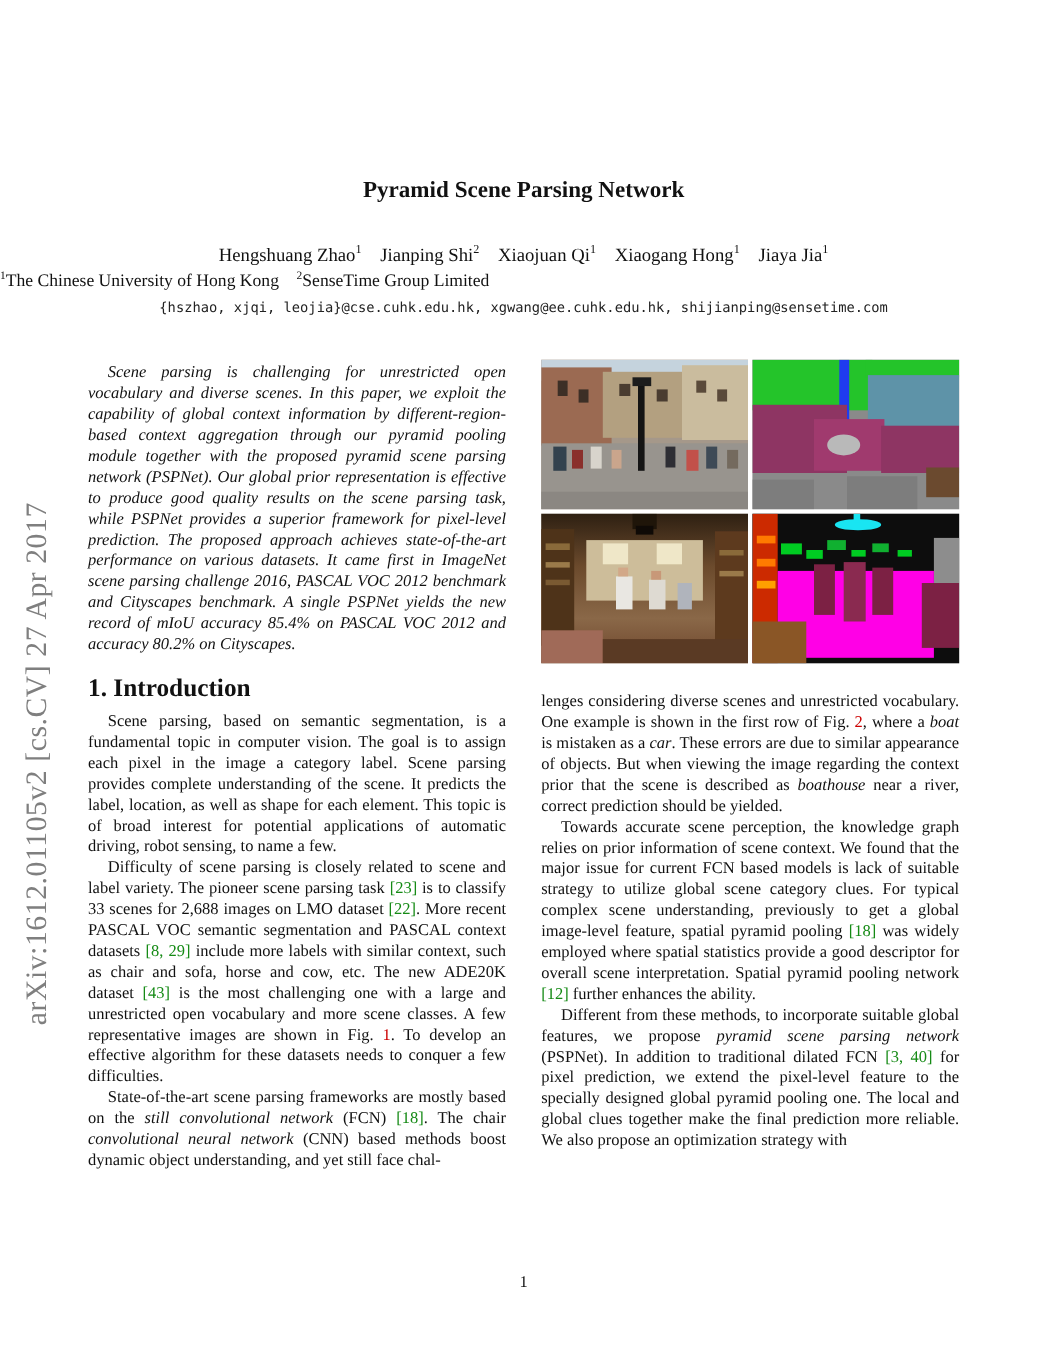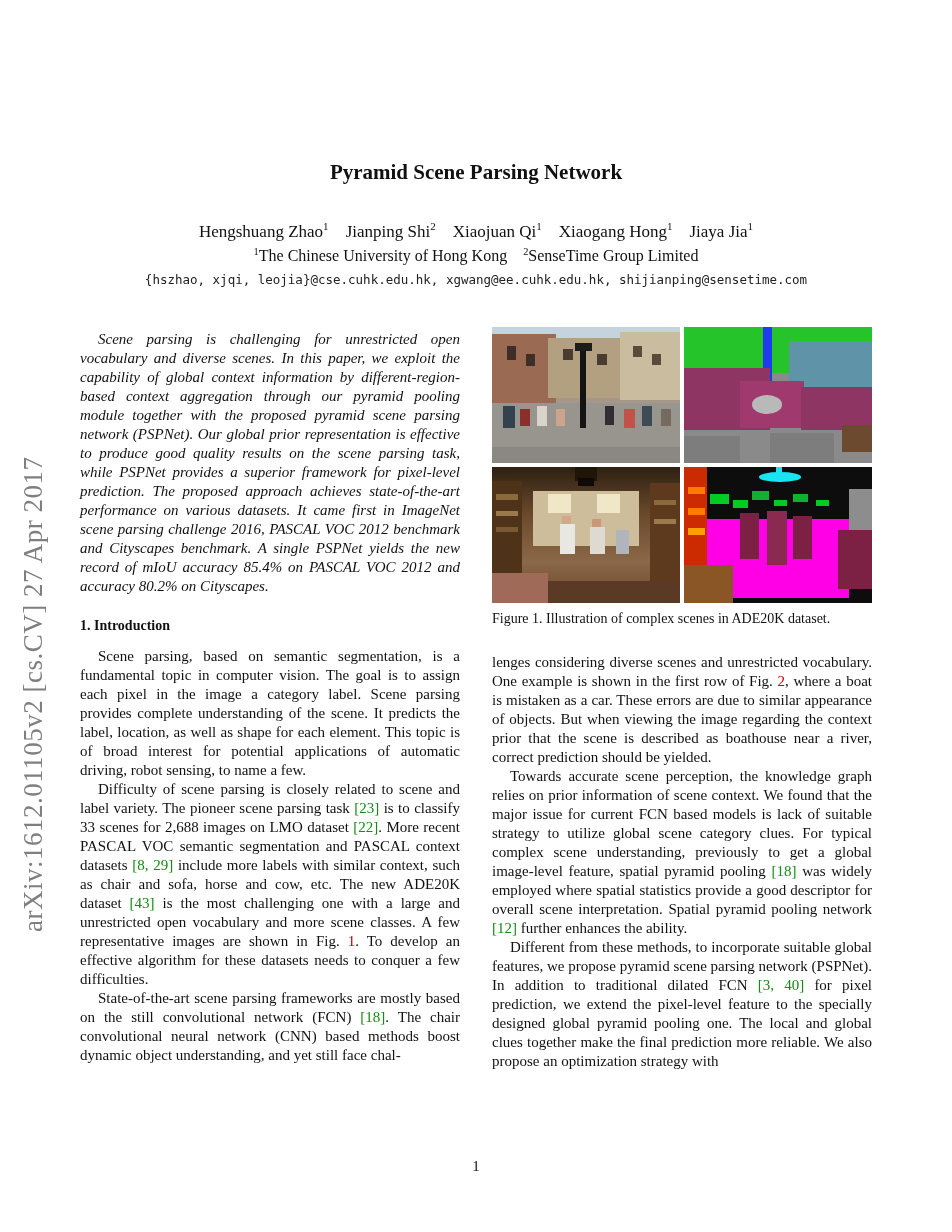"1The Chinese University of Hong" .affiliations { text-align: center -> left }
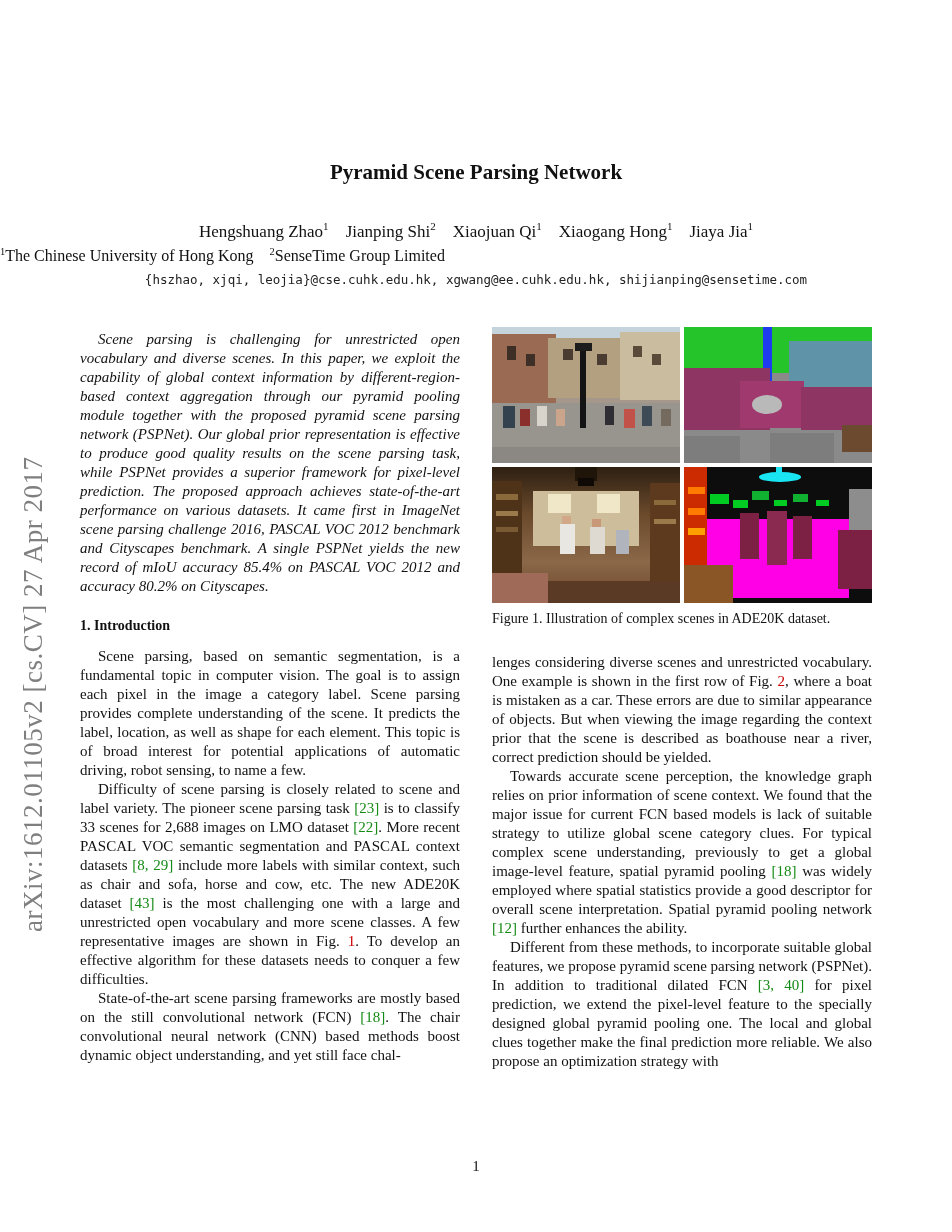"1. Introduction" .section-heading { font-size: 14px -> 23px }
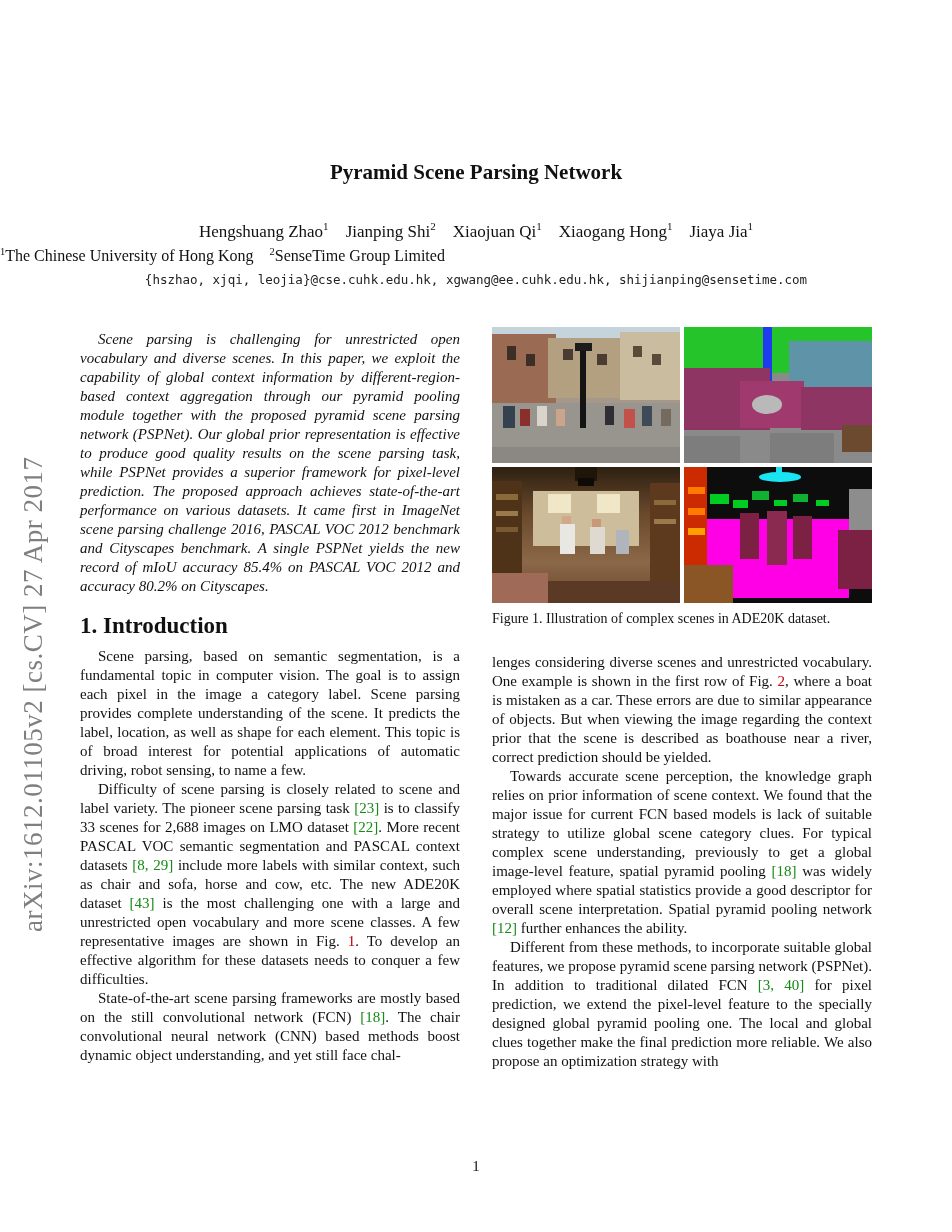"Figure 1. Illustration of complex" p.fig-caption { html: <p><span>Figure 1. Illustration of complex scenes in ADE20K dataset.</span></p> -> none }
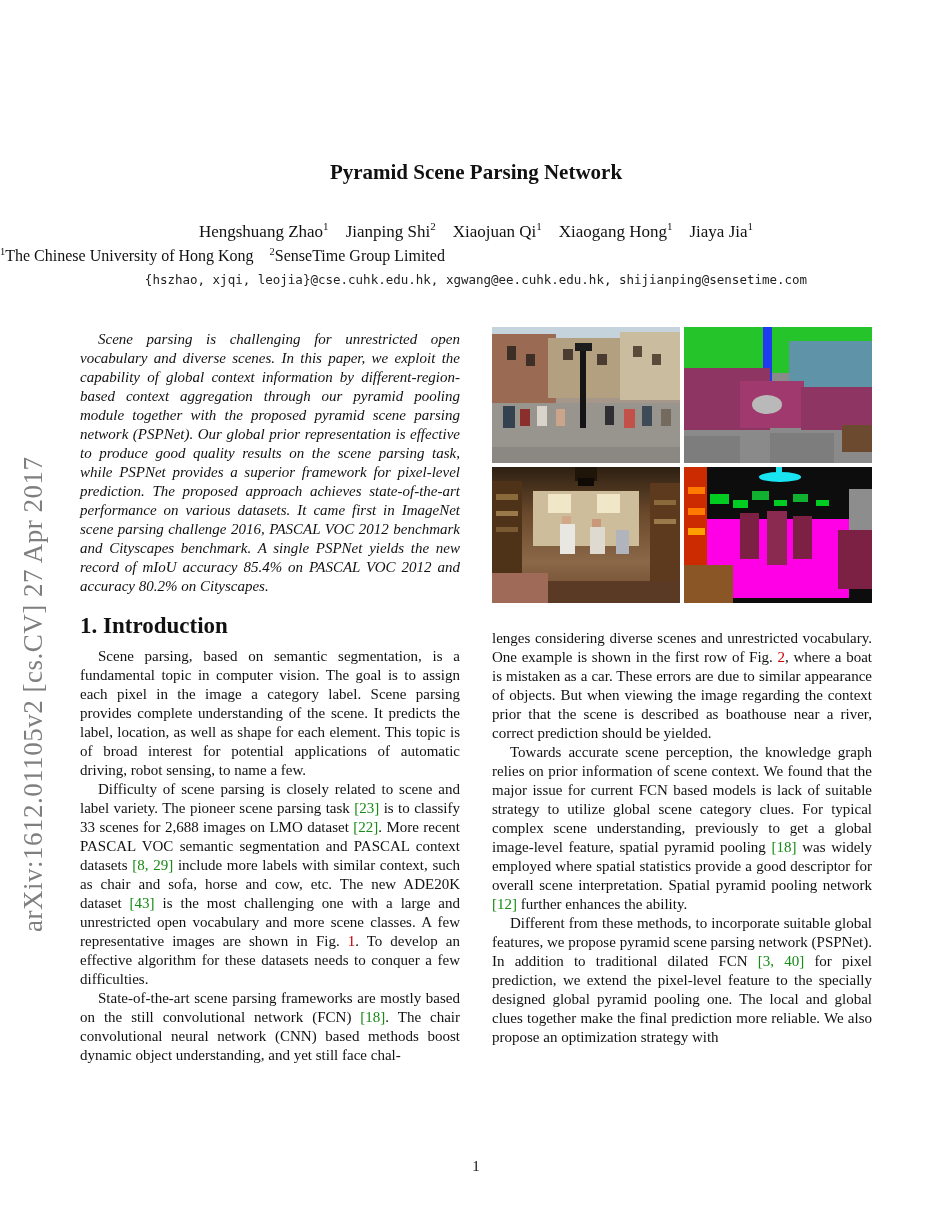"boat" .seg-i { font-style: none -> italic }
